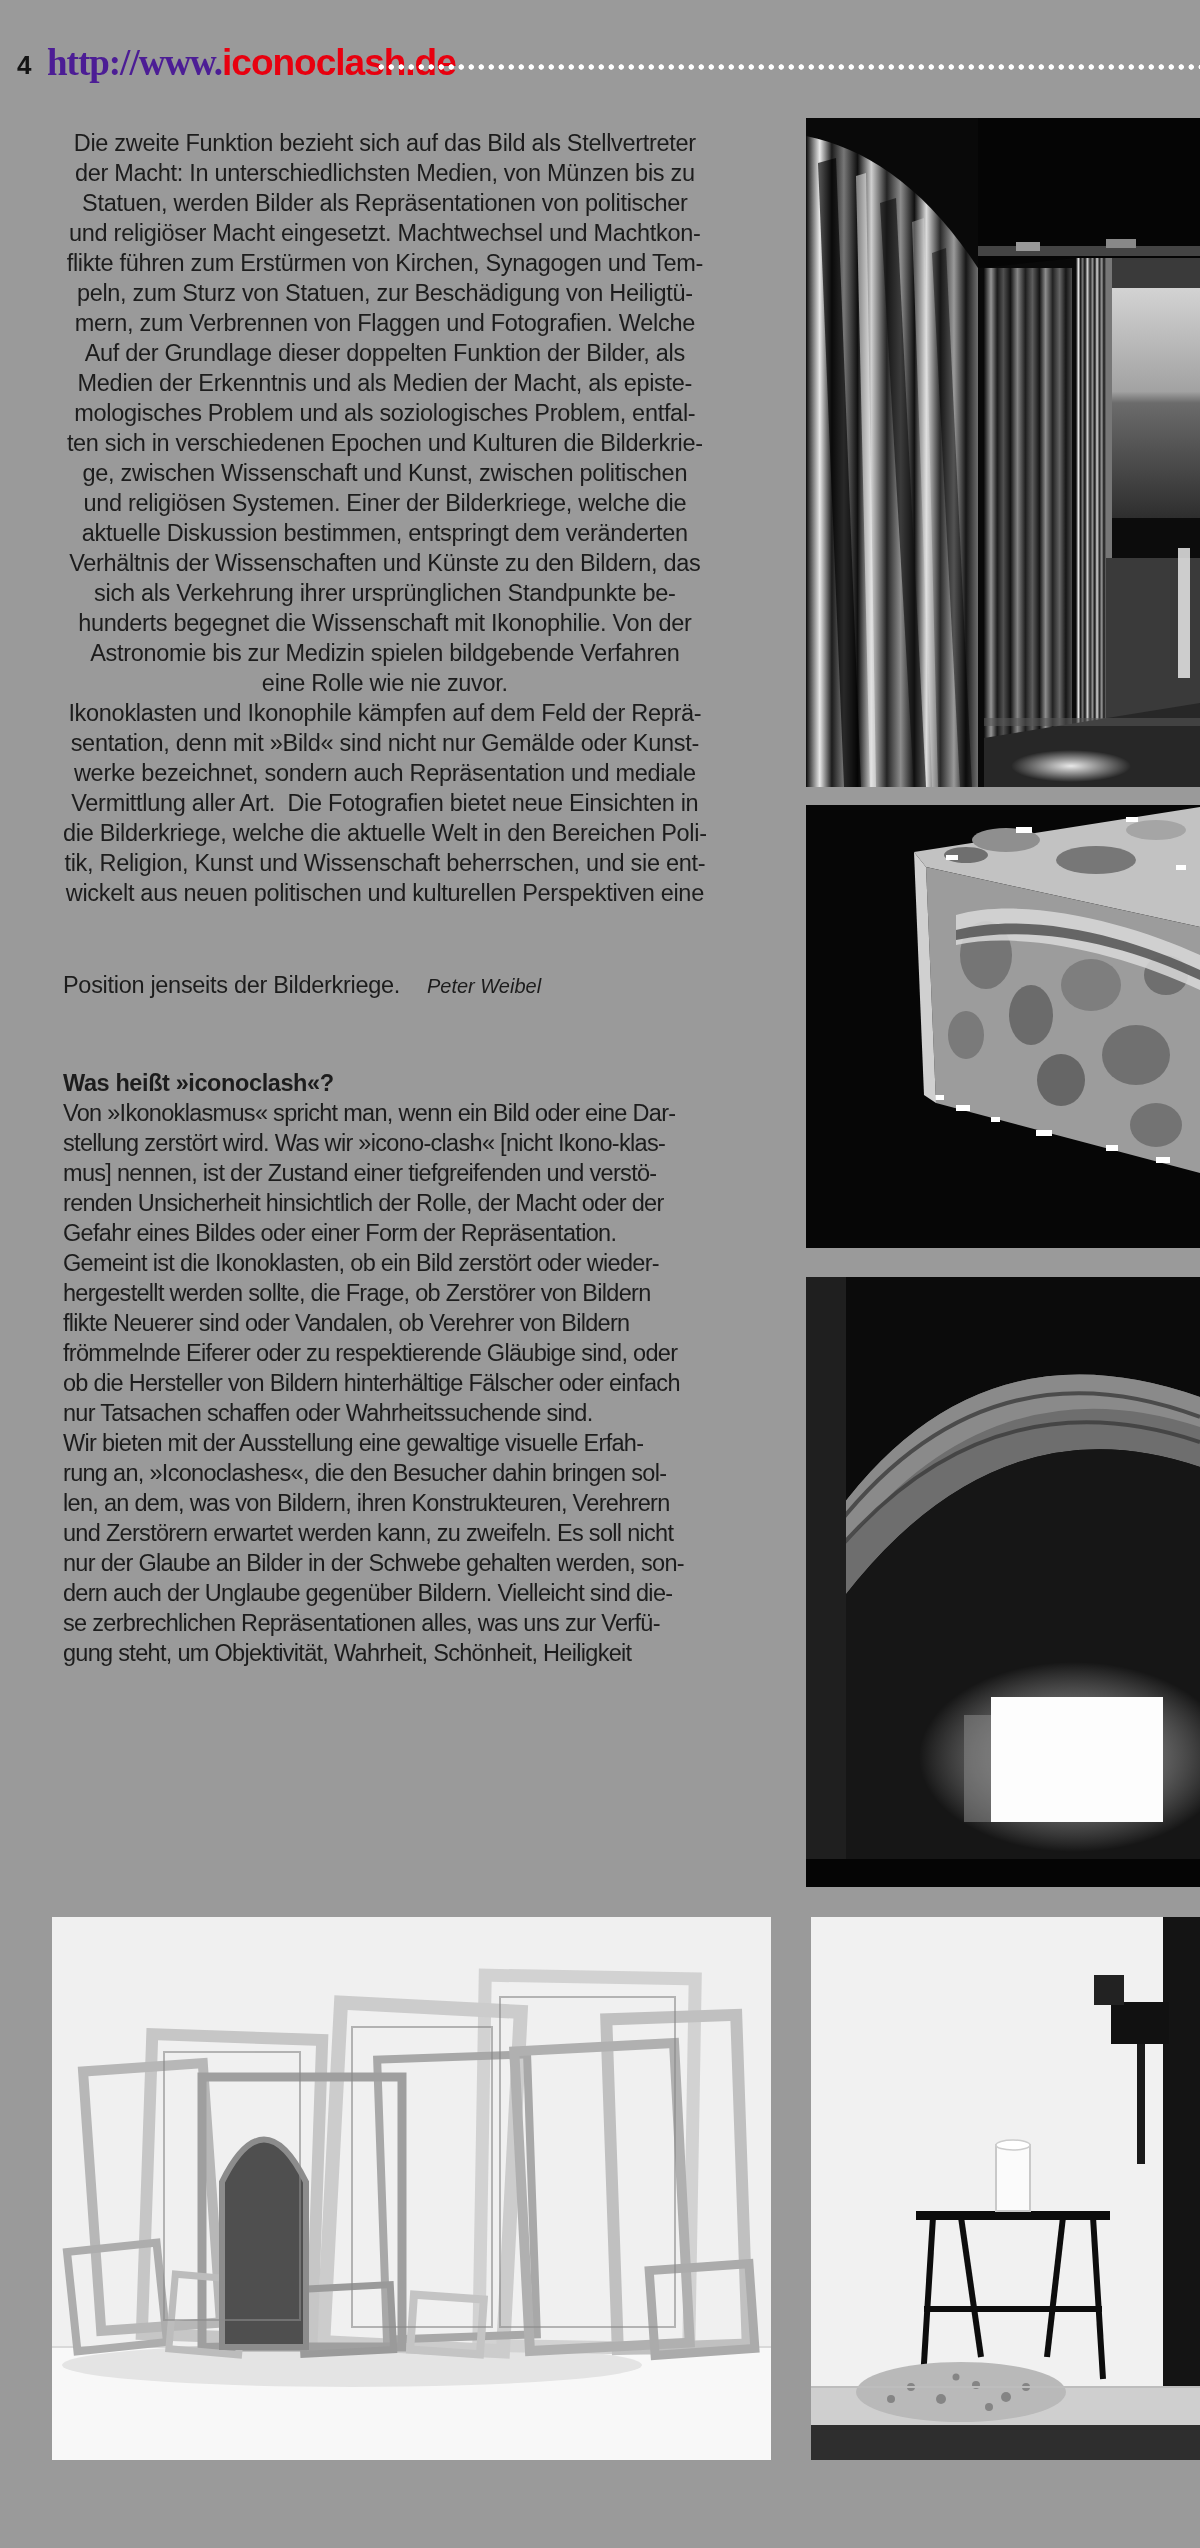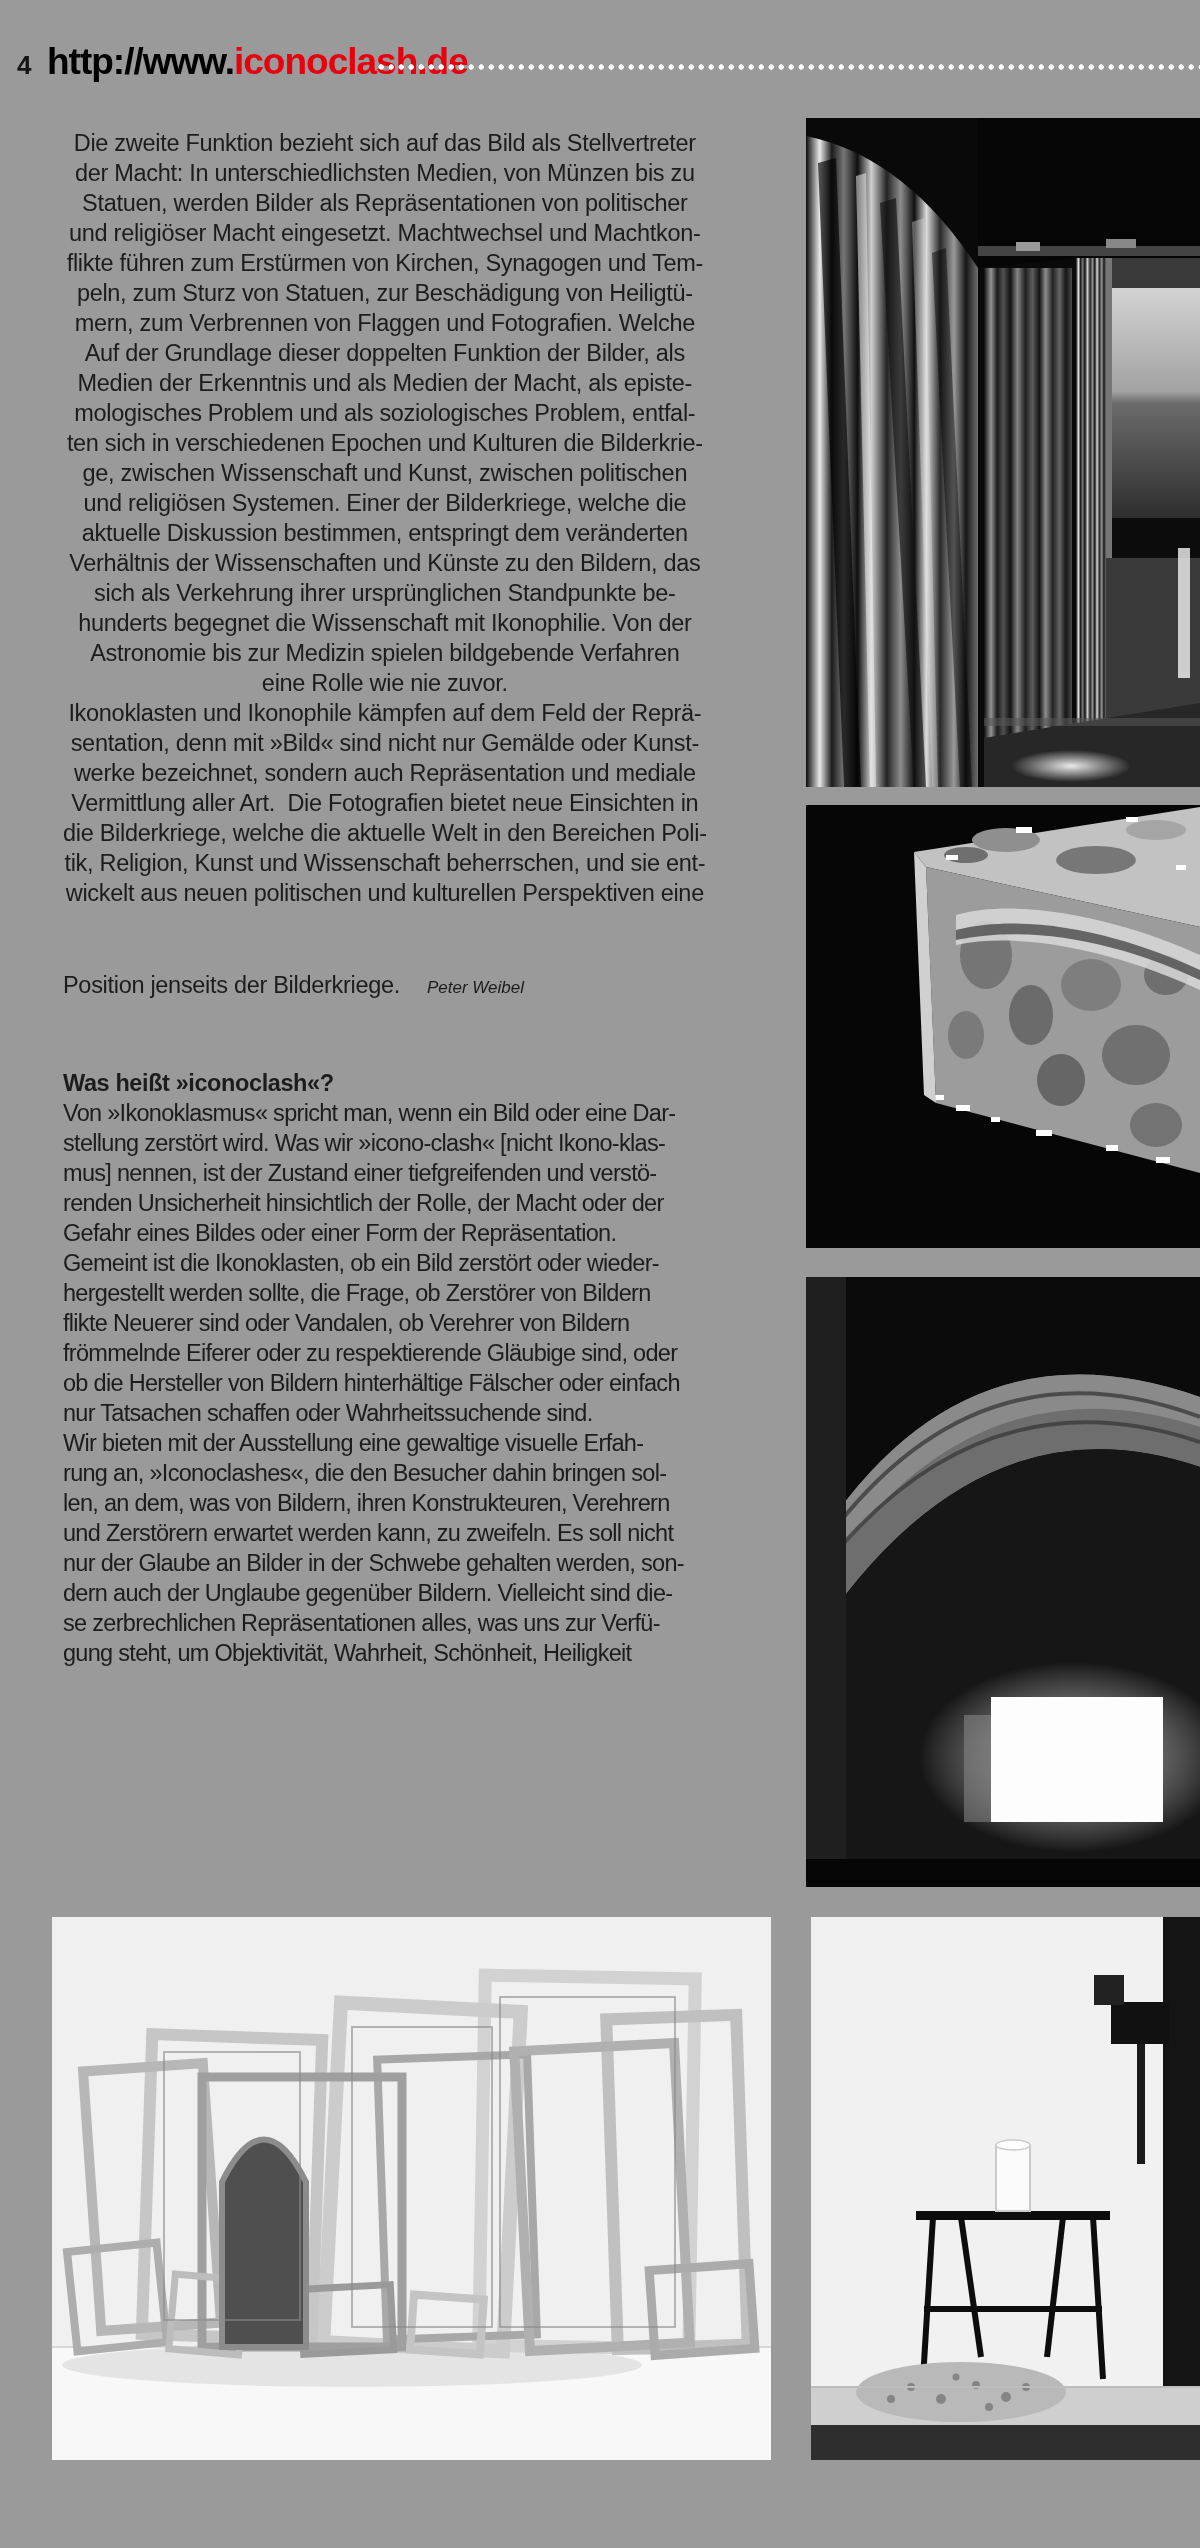"http://www." .hdr-url .u-white { color: #000000 -> #4c1d95; font-family: none -> Liberation Serif, serif }
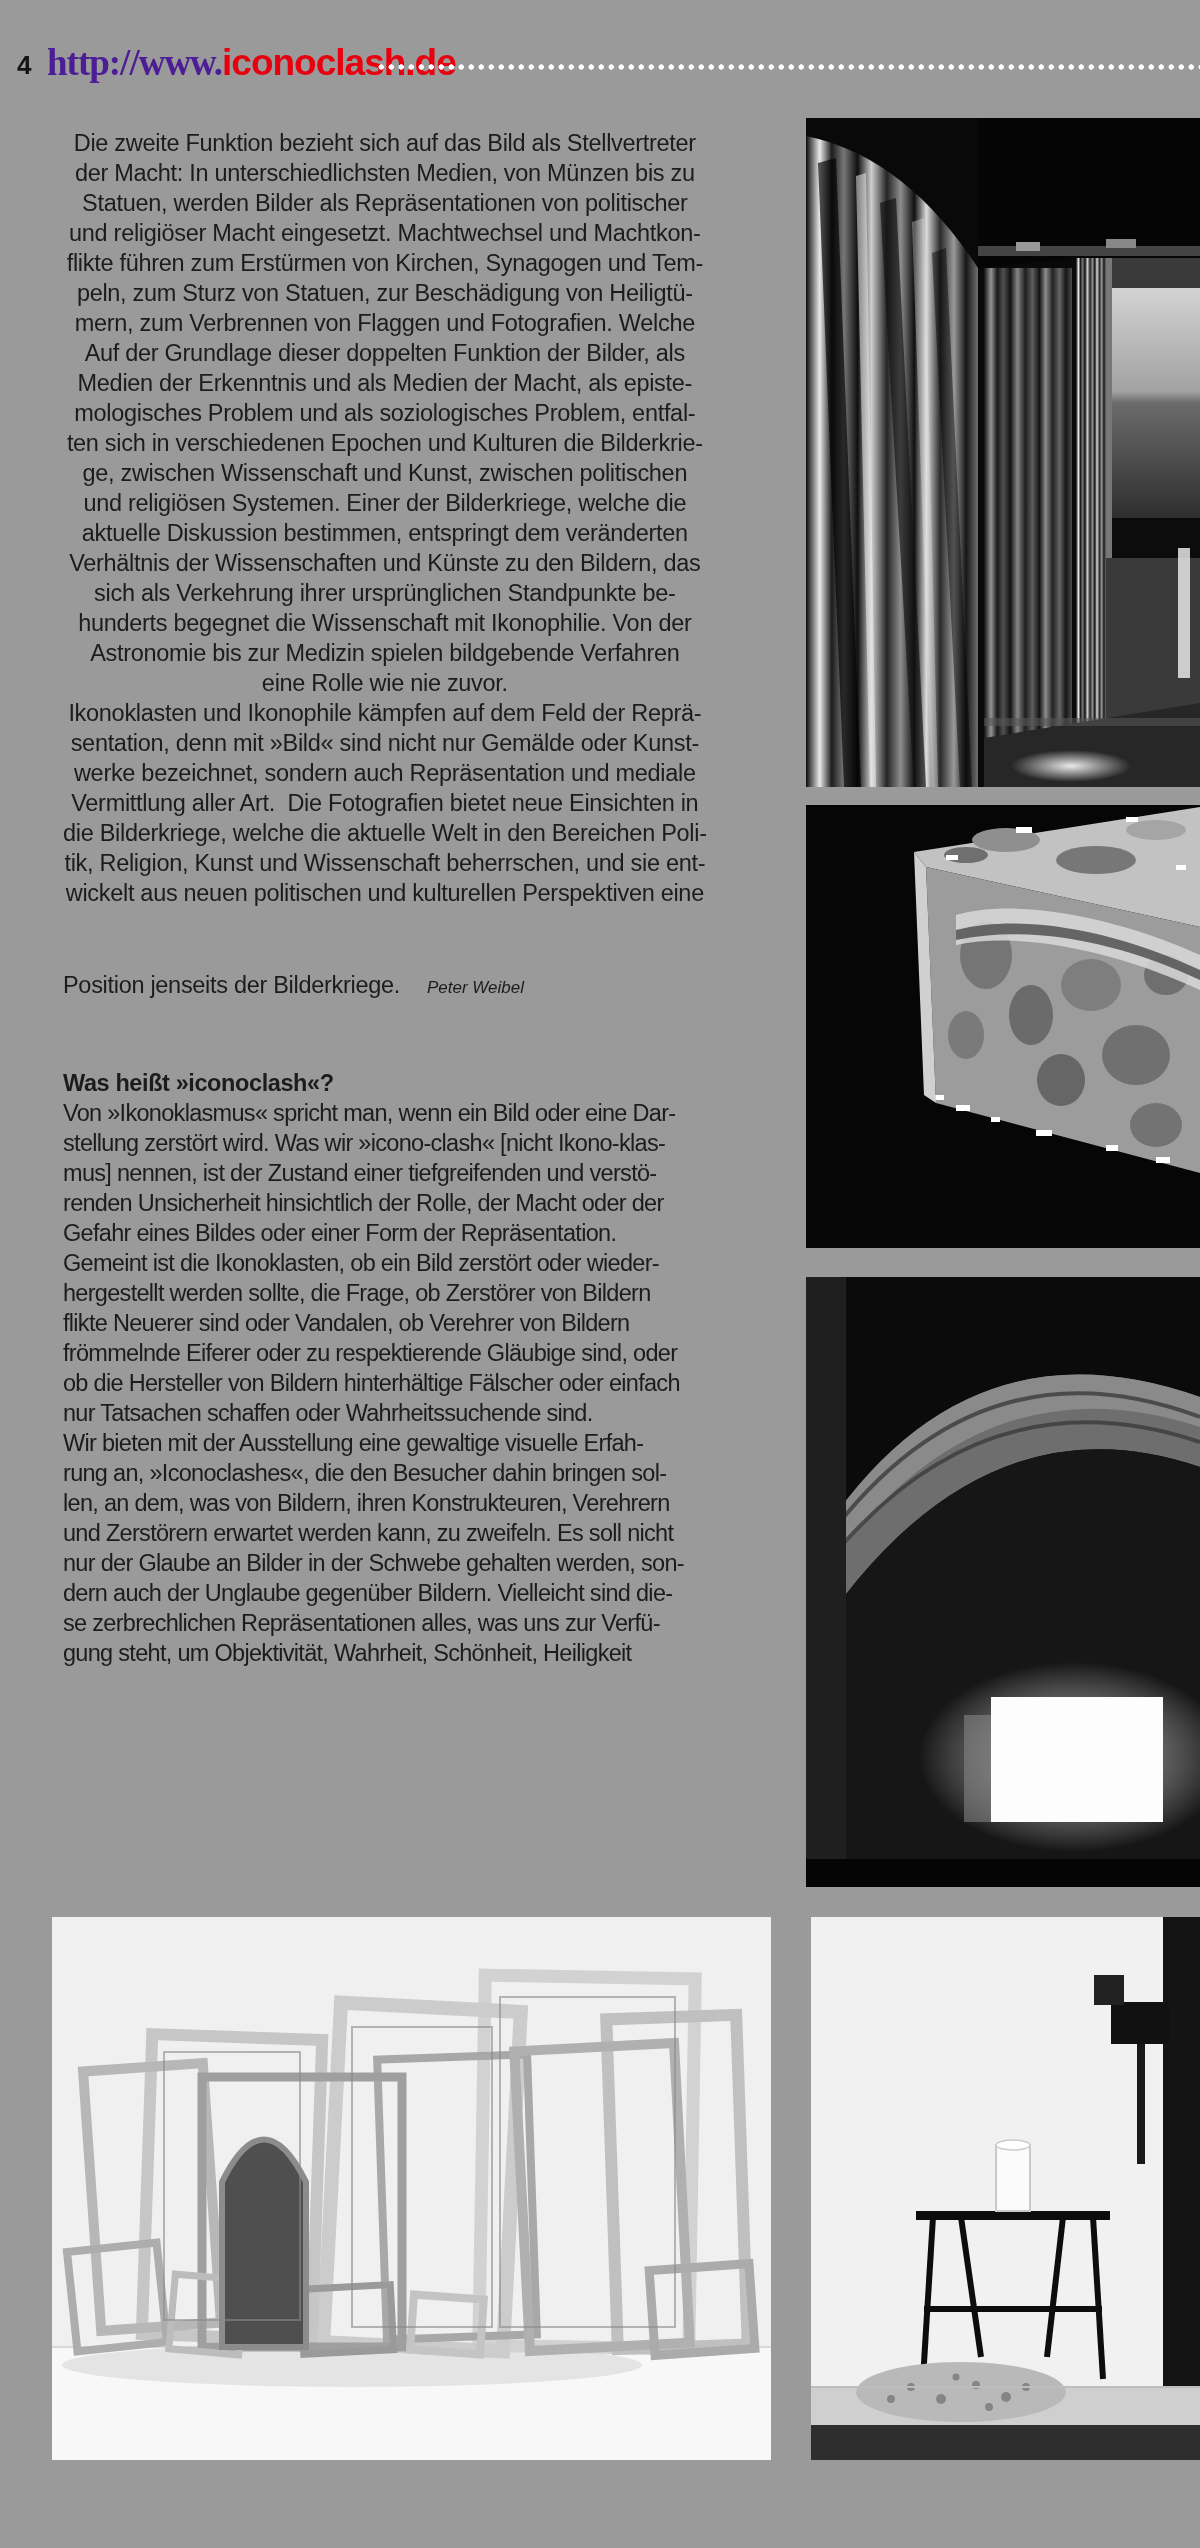"Peter Weibel" .author { font-size: 17px -> 20px }
